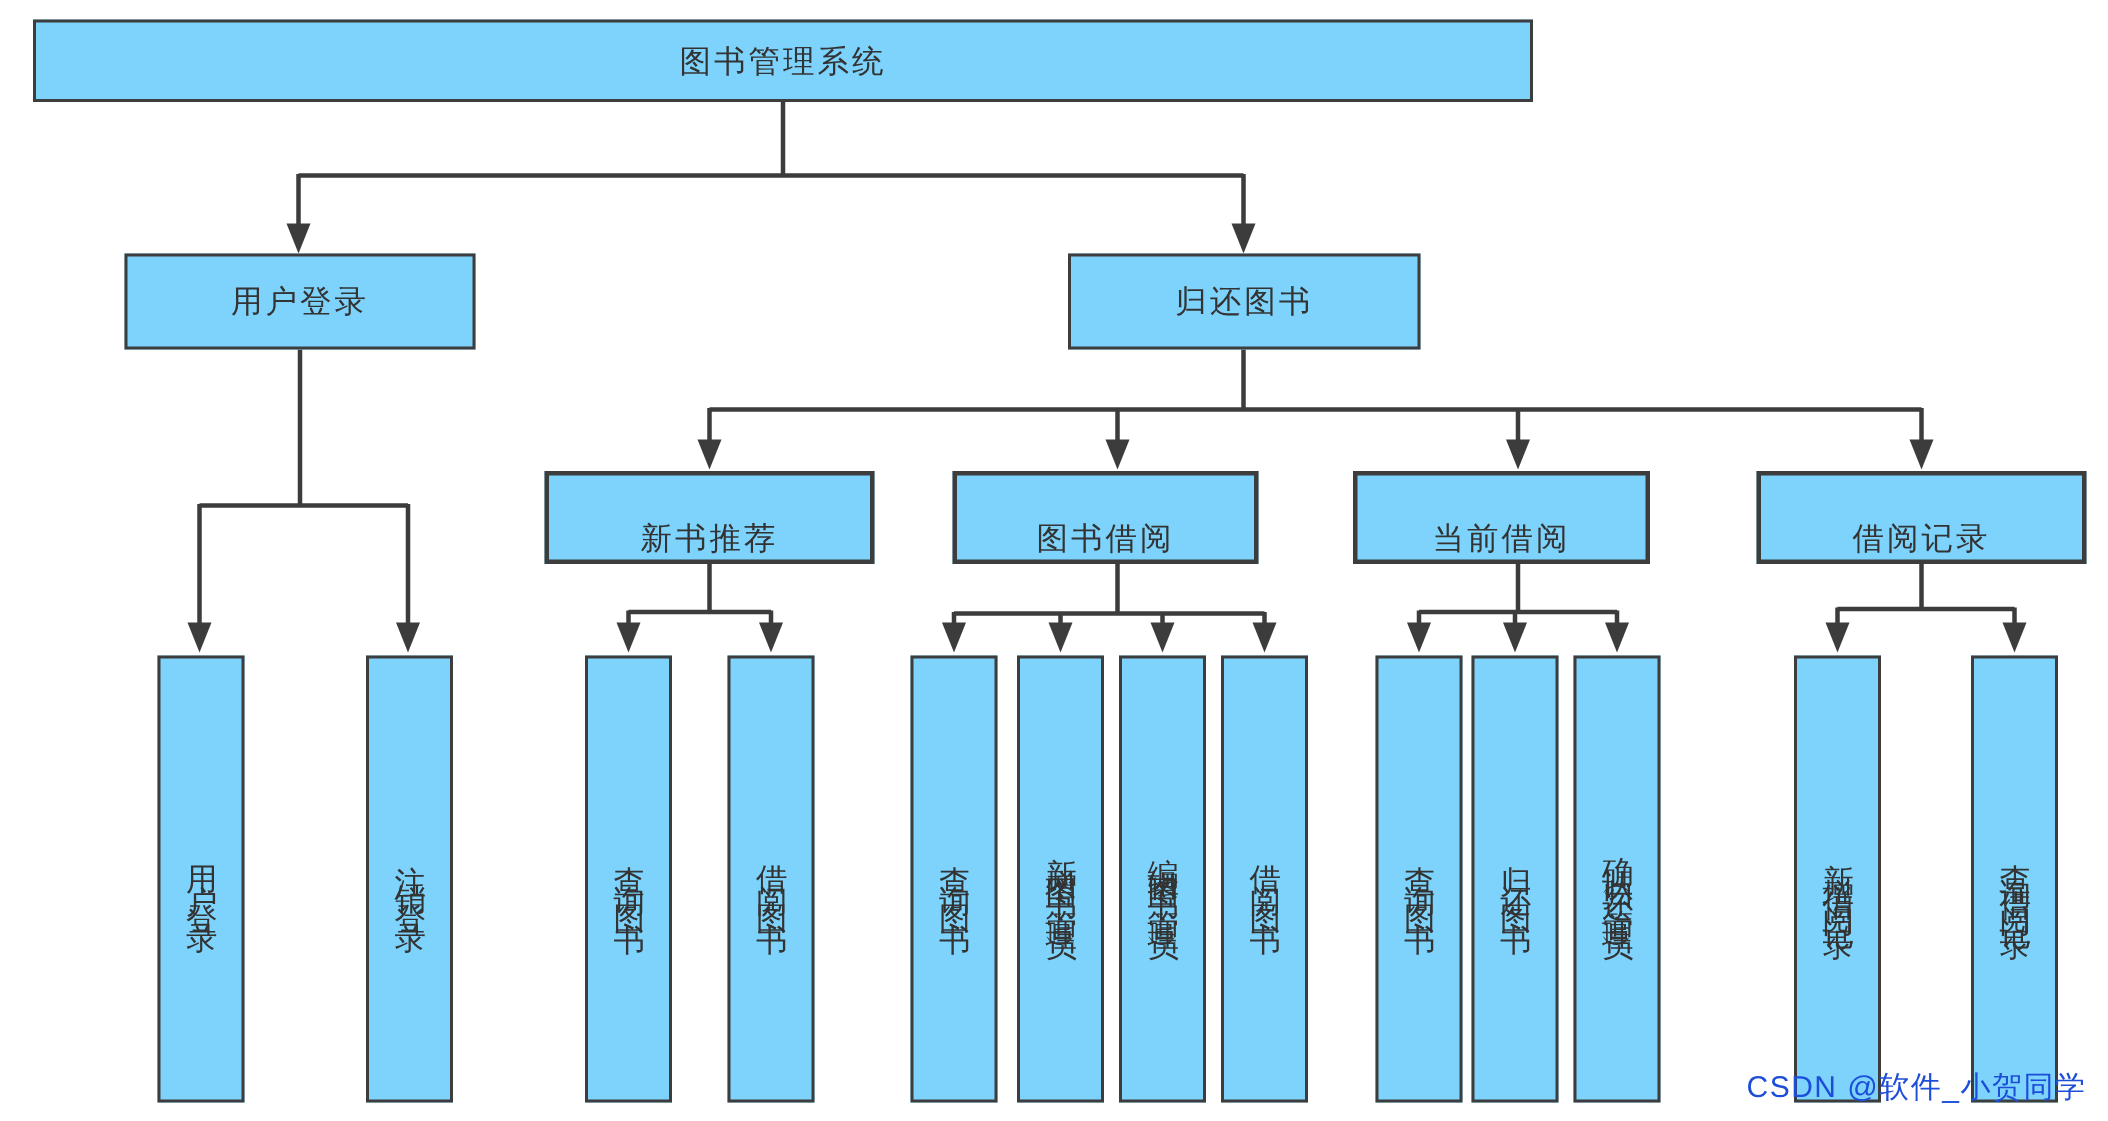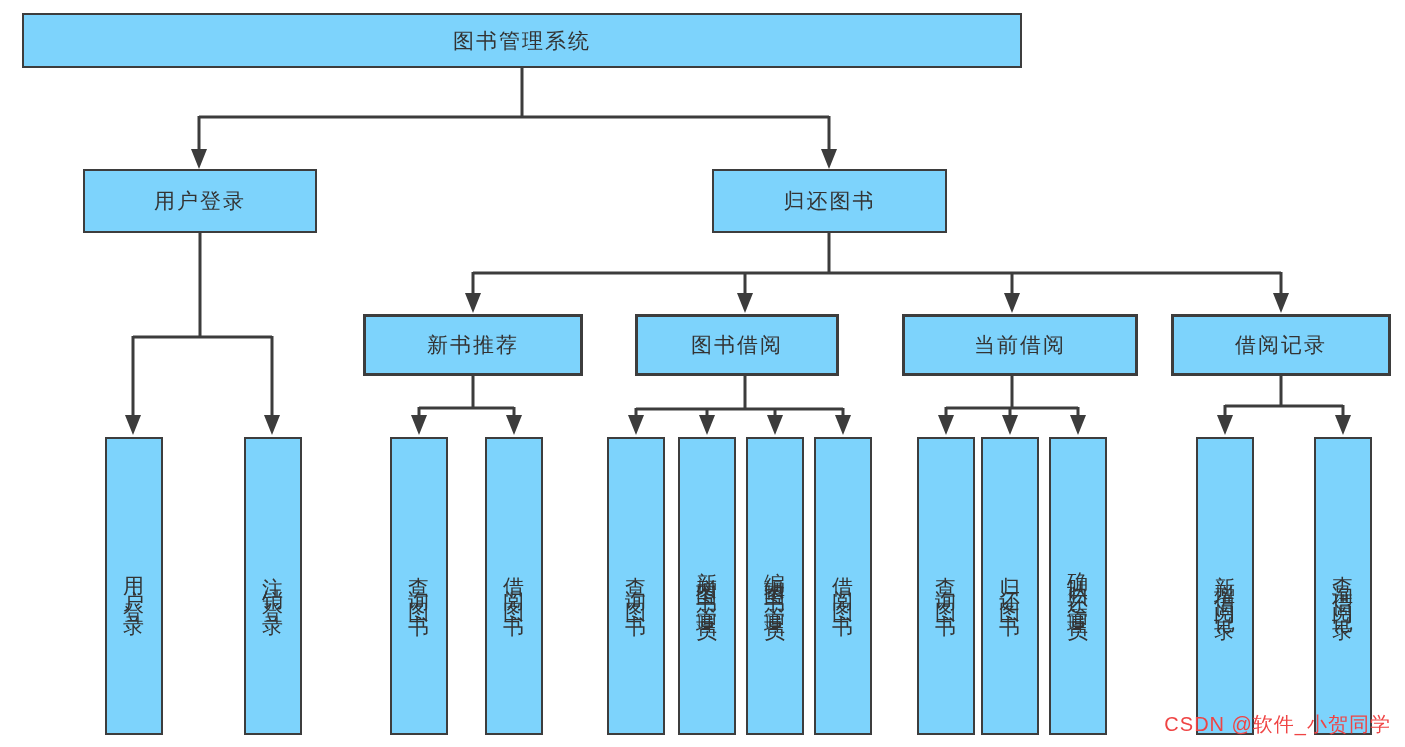"新书推荐" .node.lvl3 { align-items: none -> flex-end }
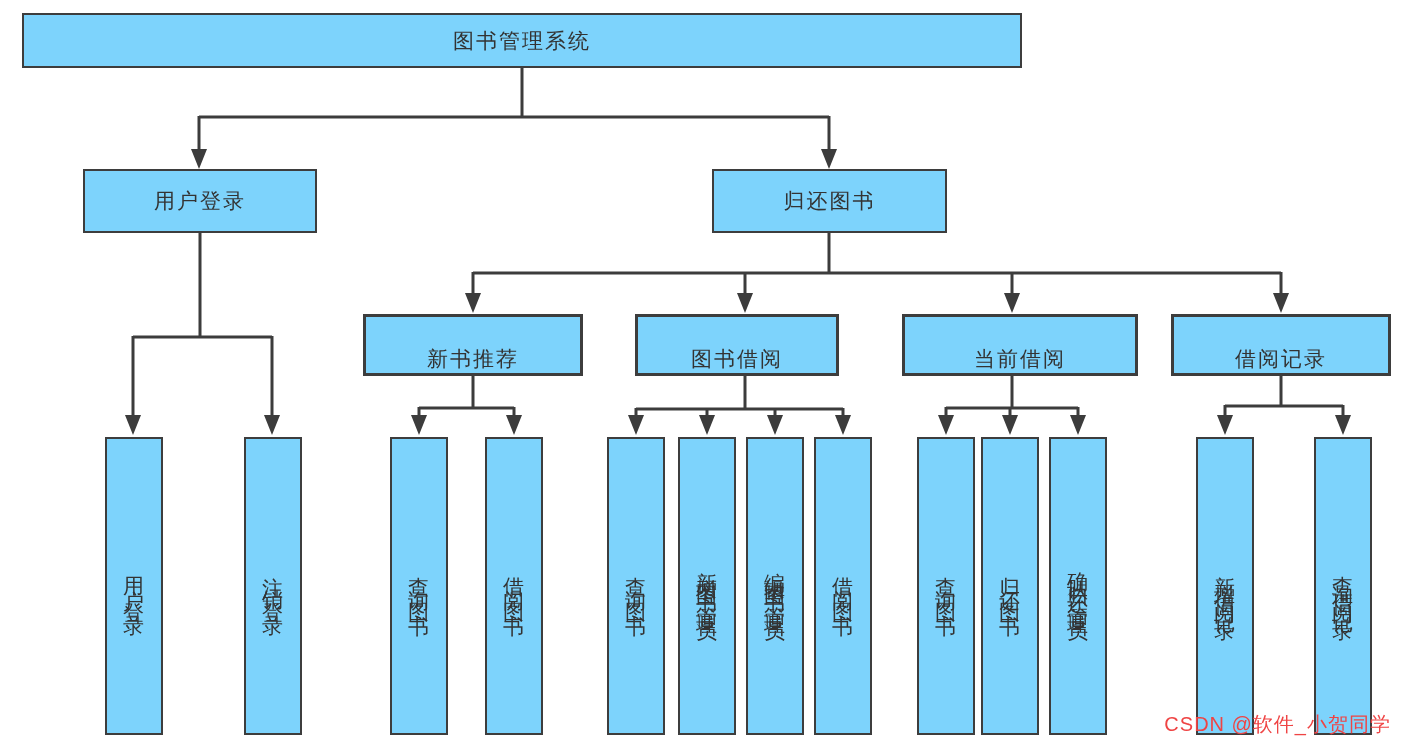"当前借阅" .box-current { width: 236px -> 198px }
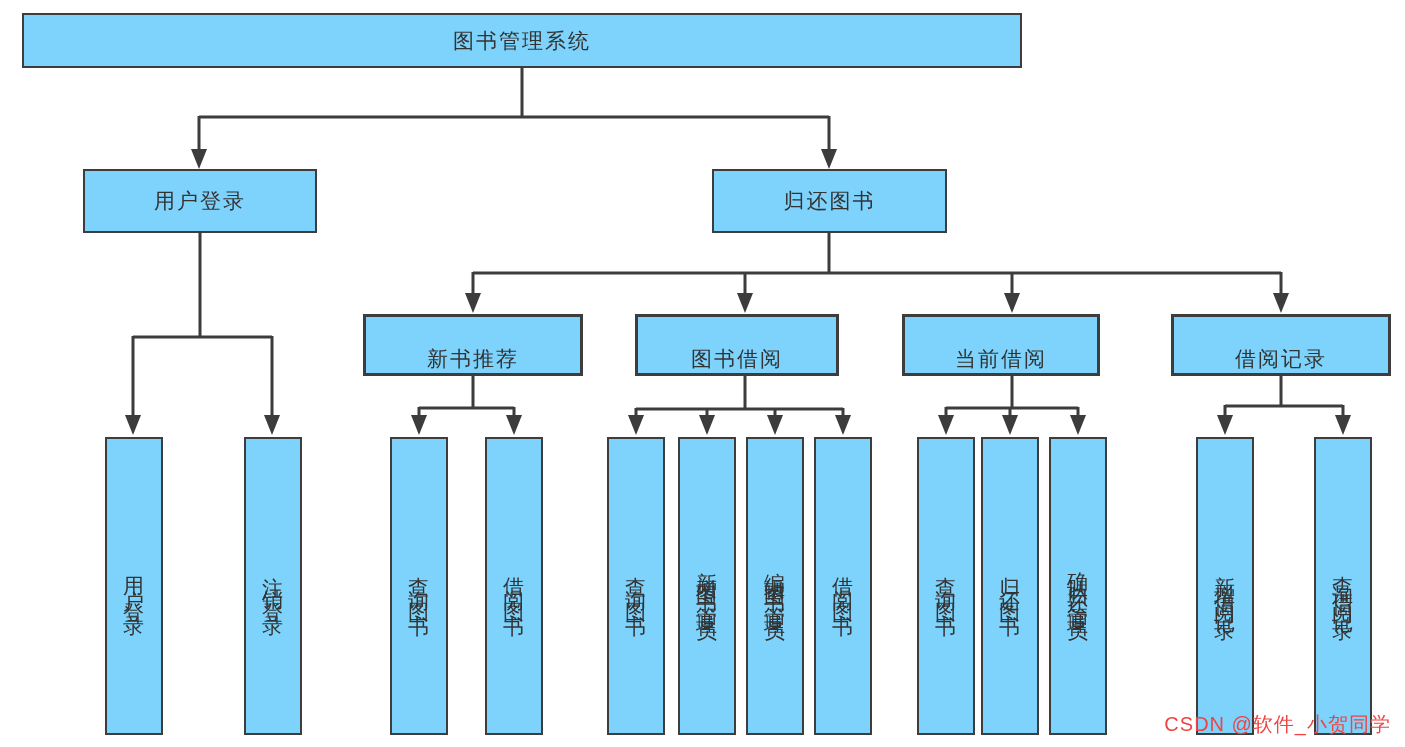"CSDN @软件_小贺同学" .watermark { color: #ef4444 -> #1d4ed8 }
